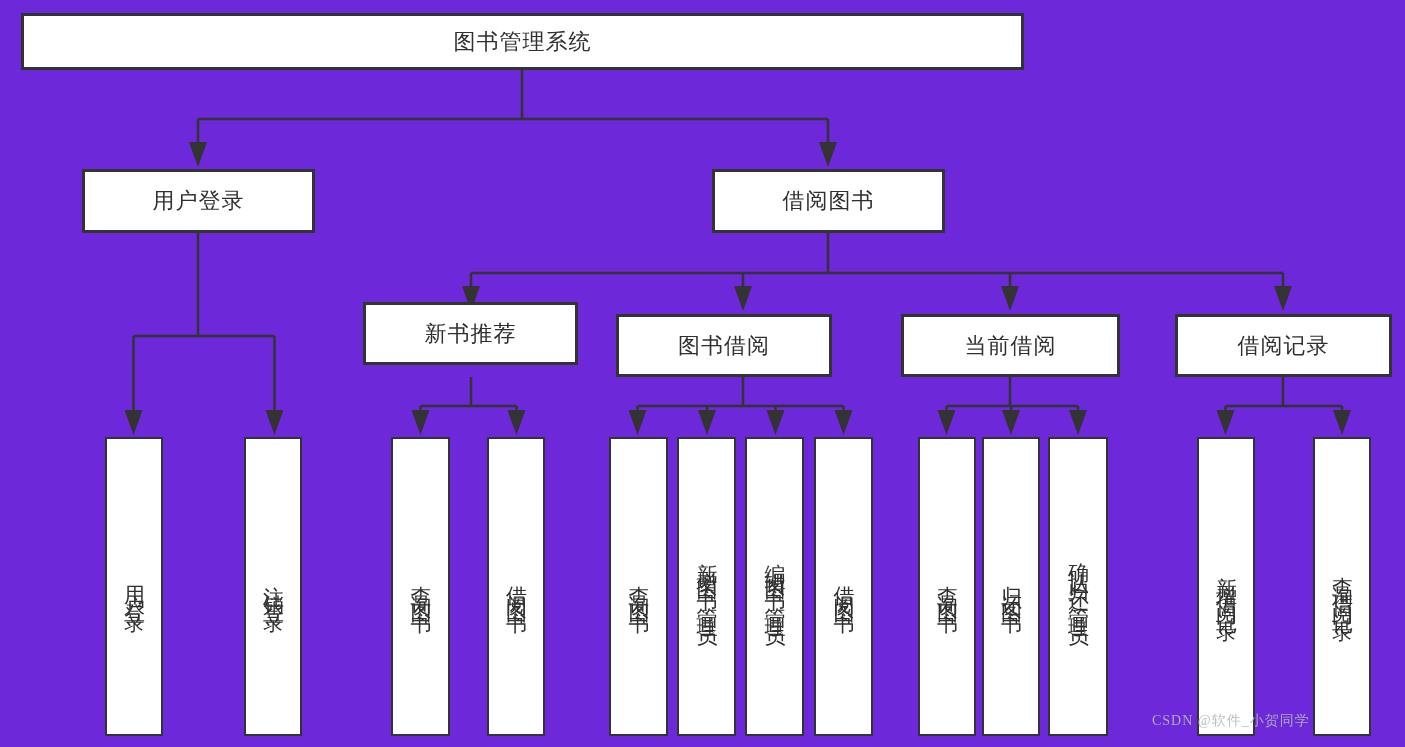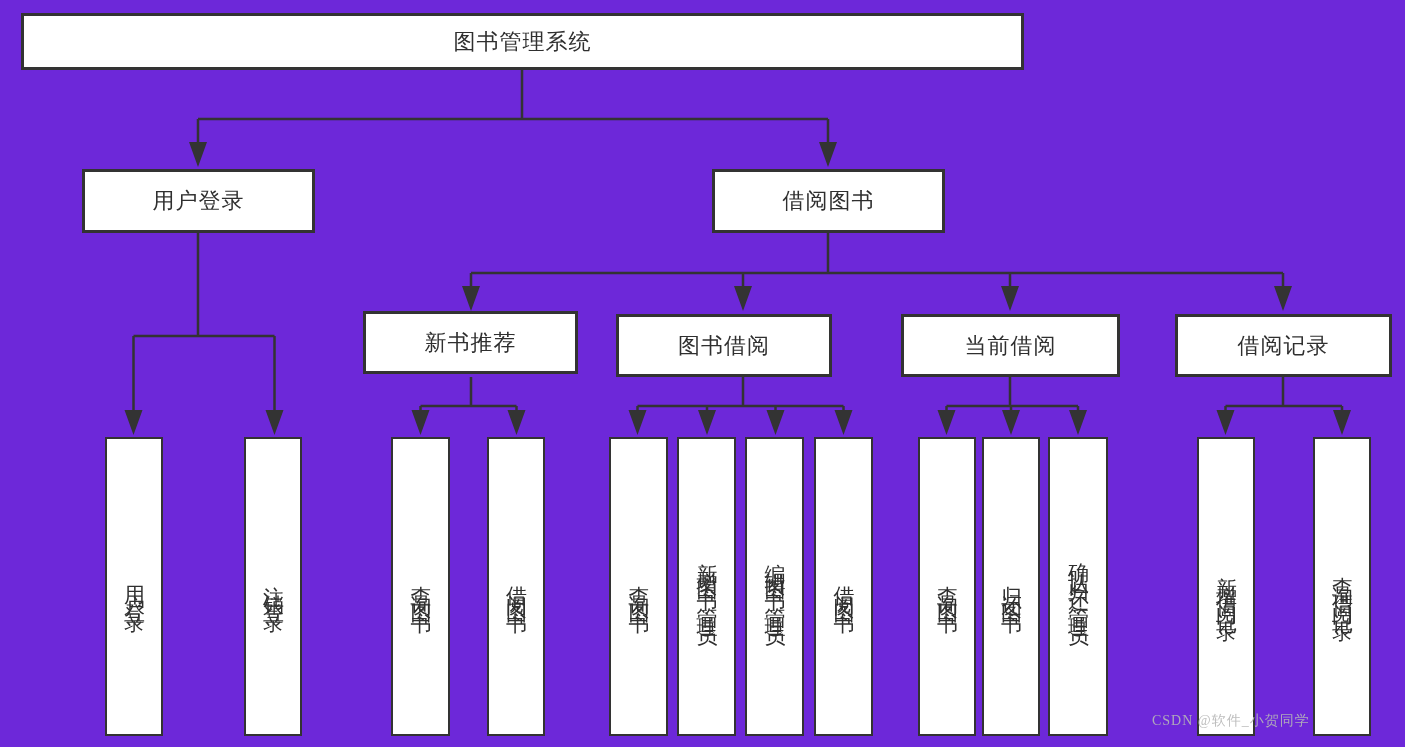"新书推荐" .pos-nbr { top: 311px -> 302px }
